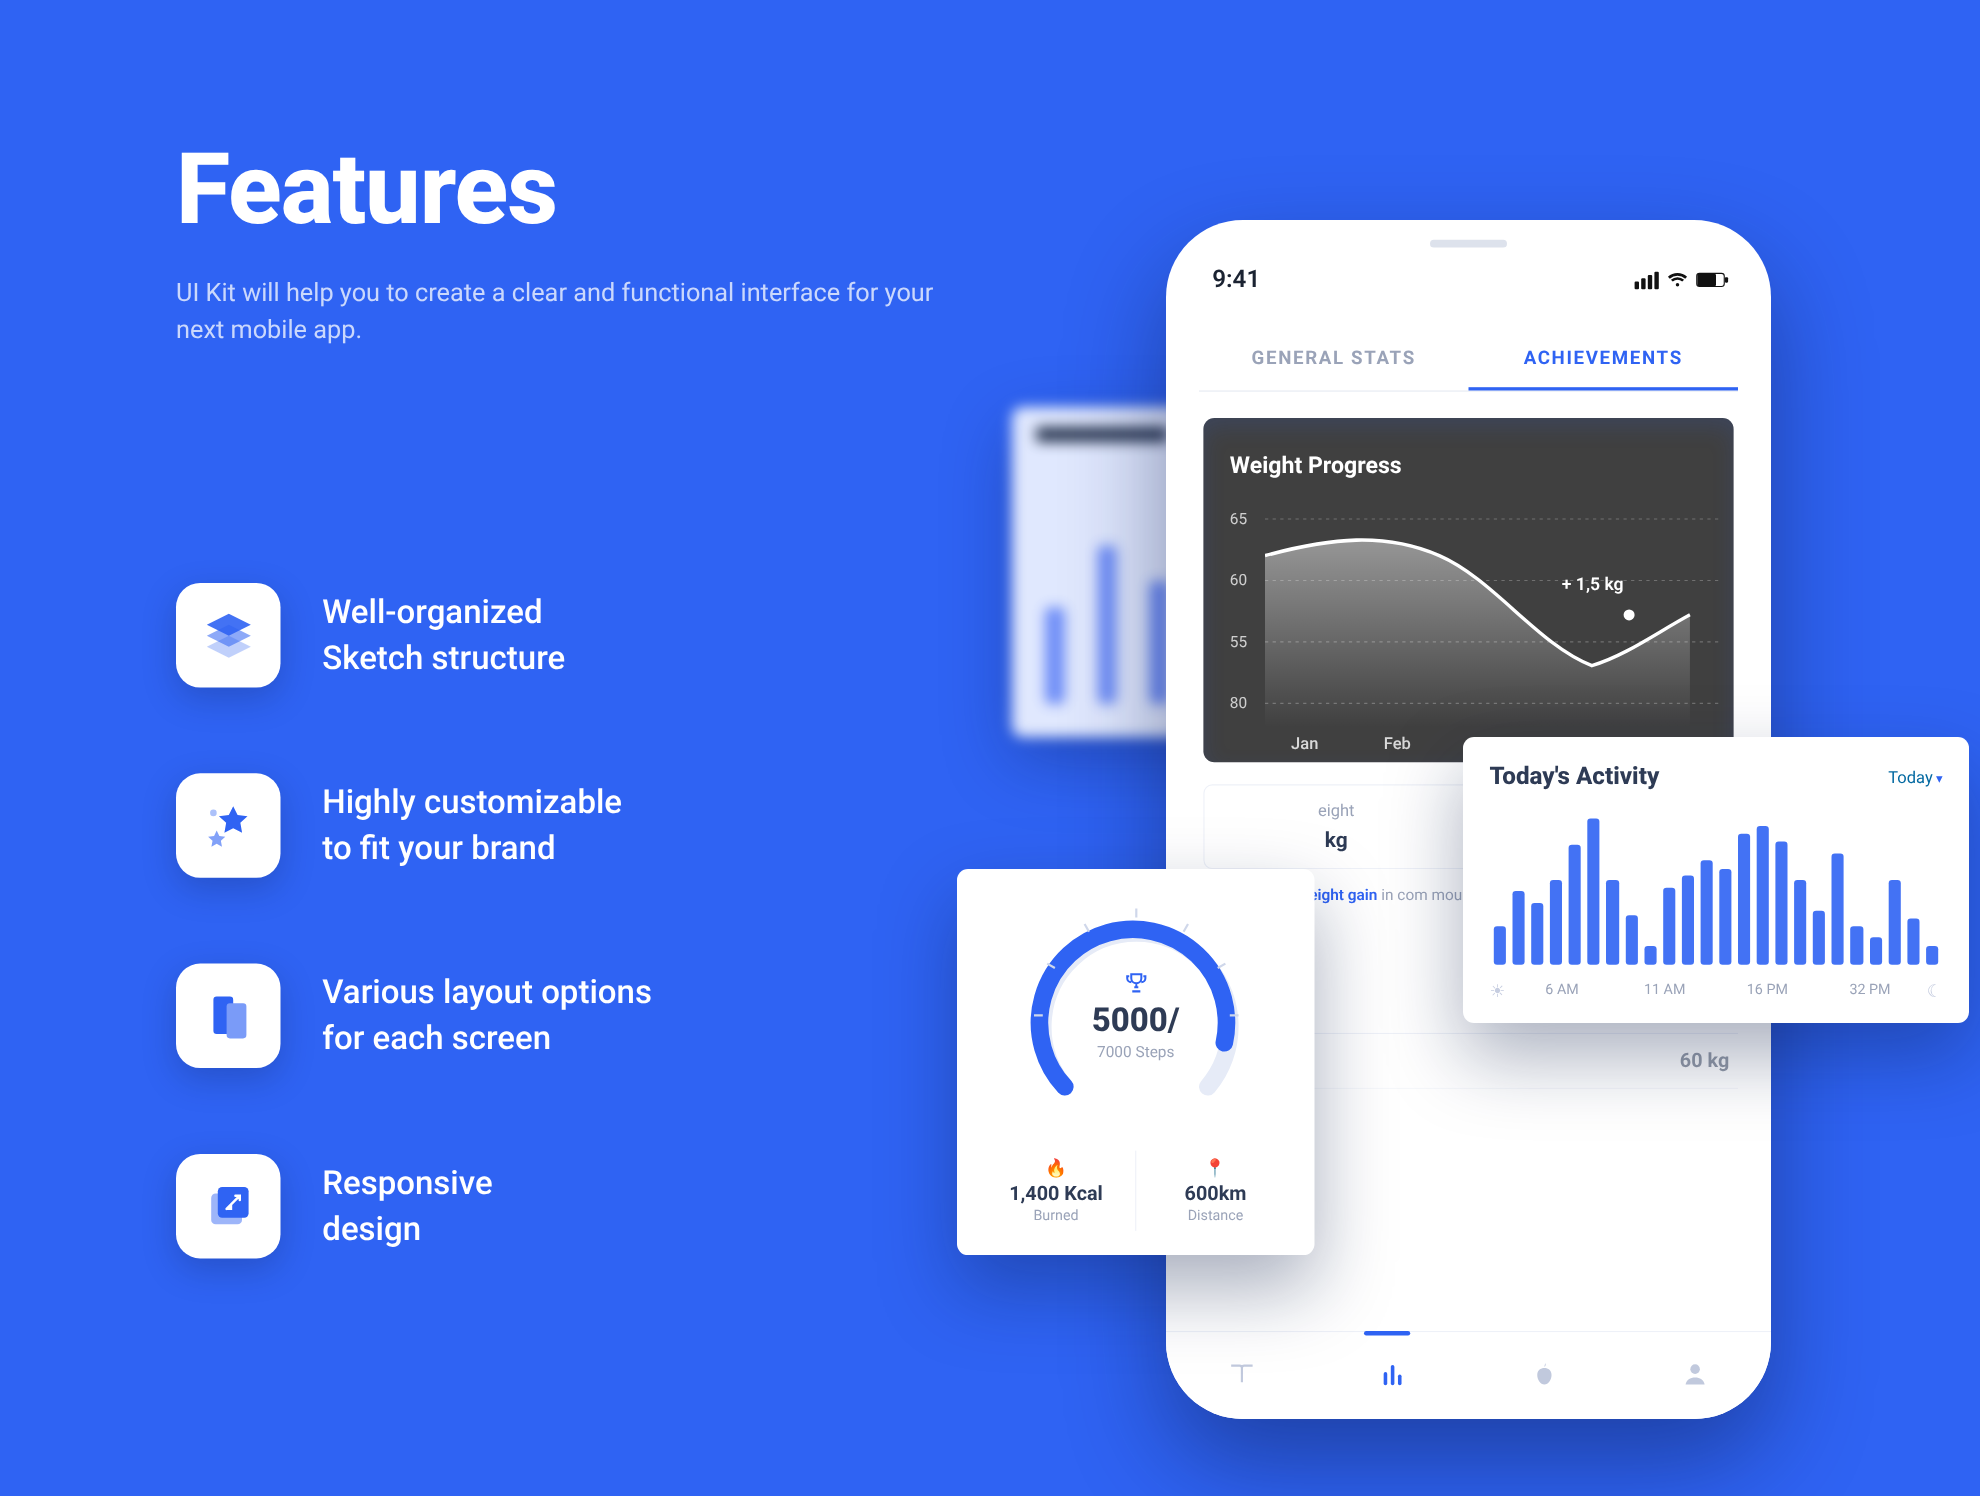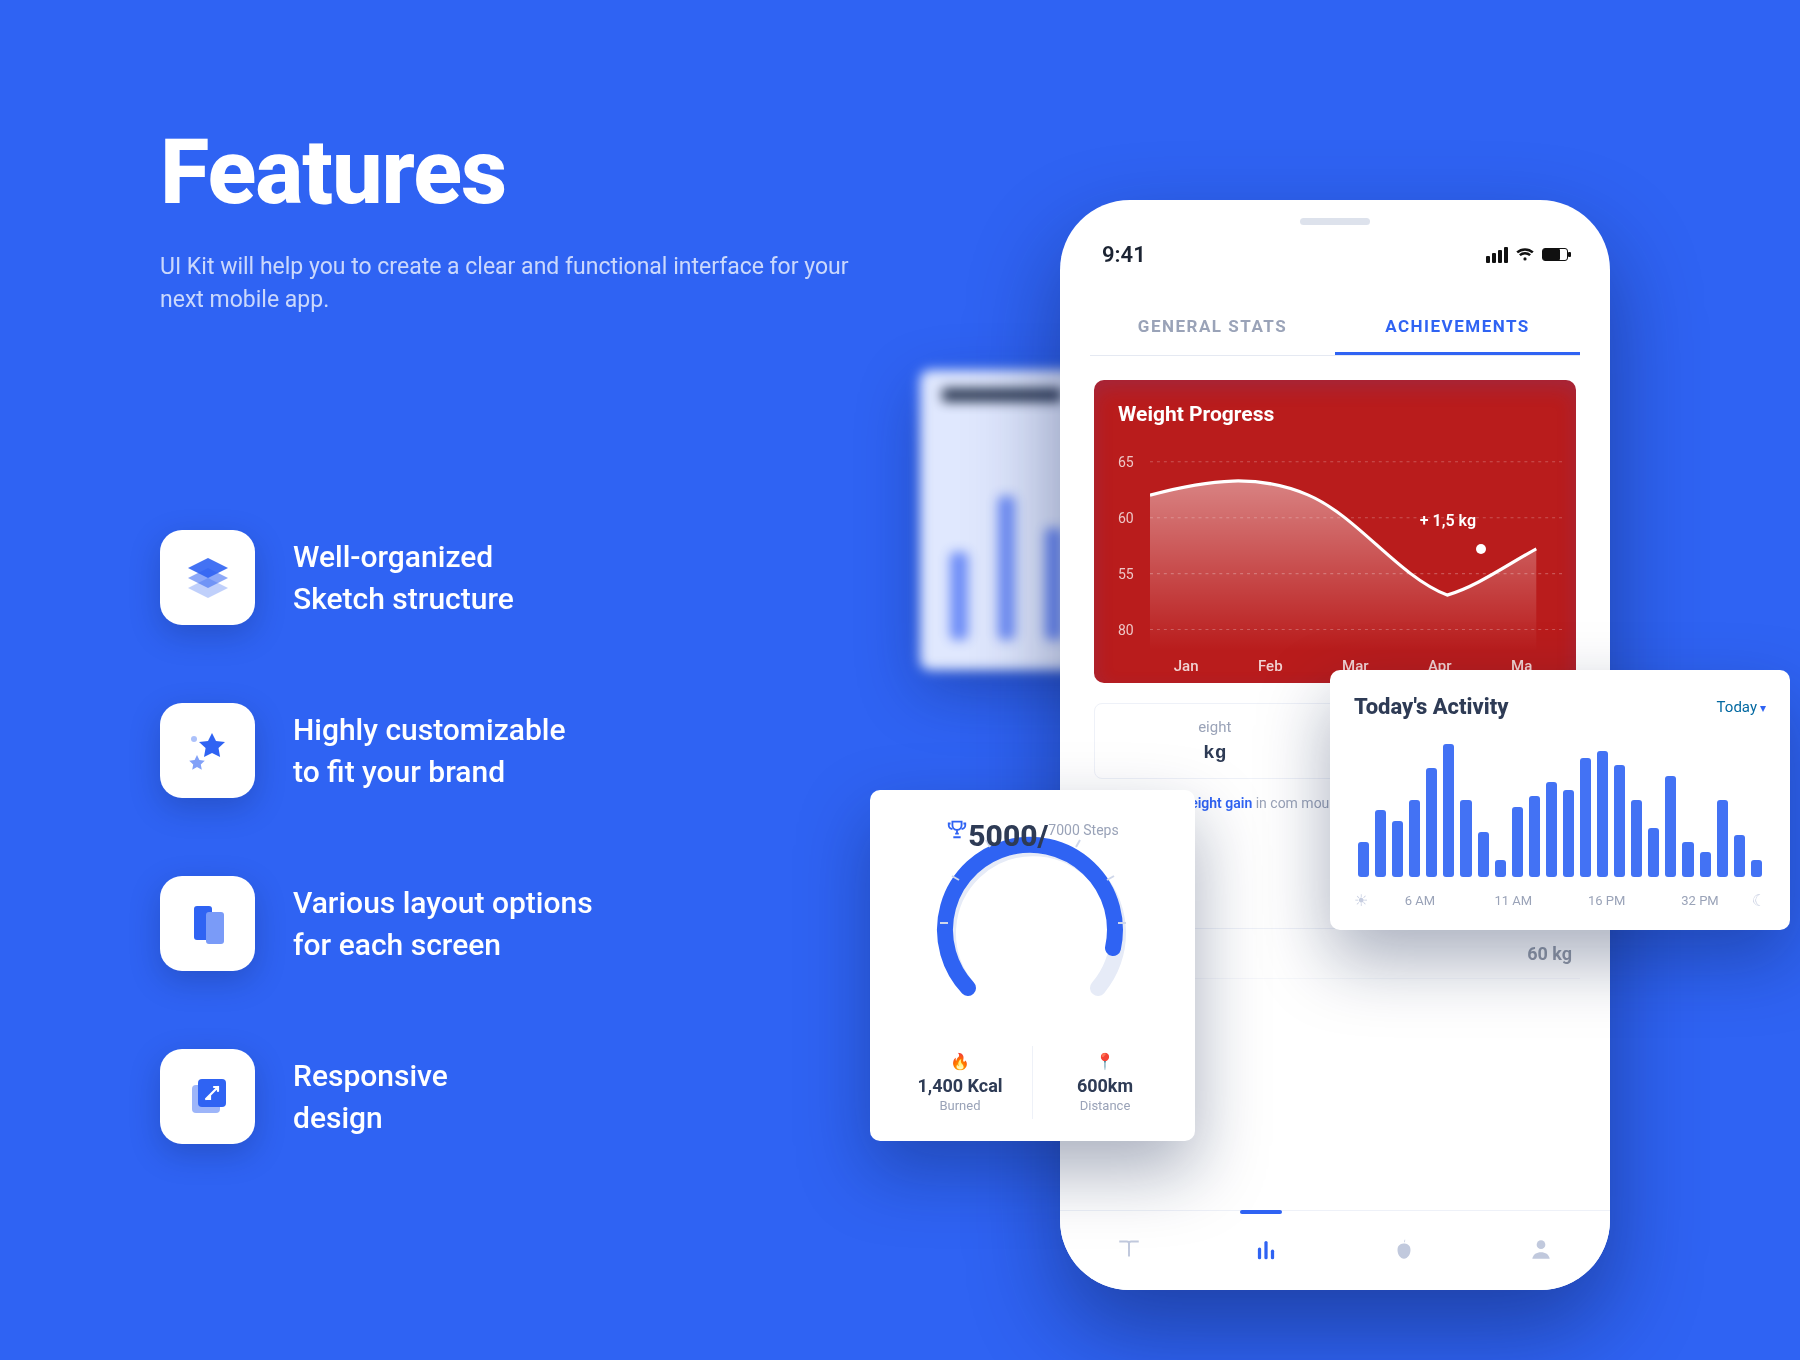"Weight Progress" .prog-card { background: #b91c1c -> #404040; padding: 22px 10px 6px -> 32px 10px 6px }
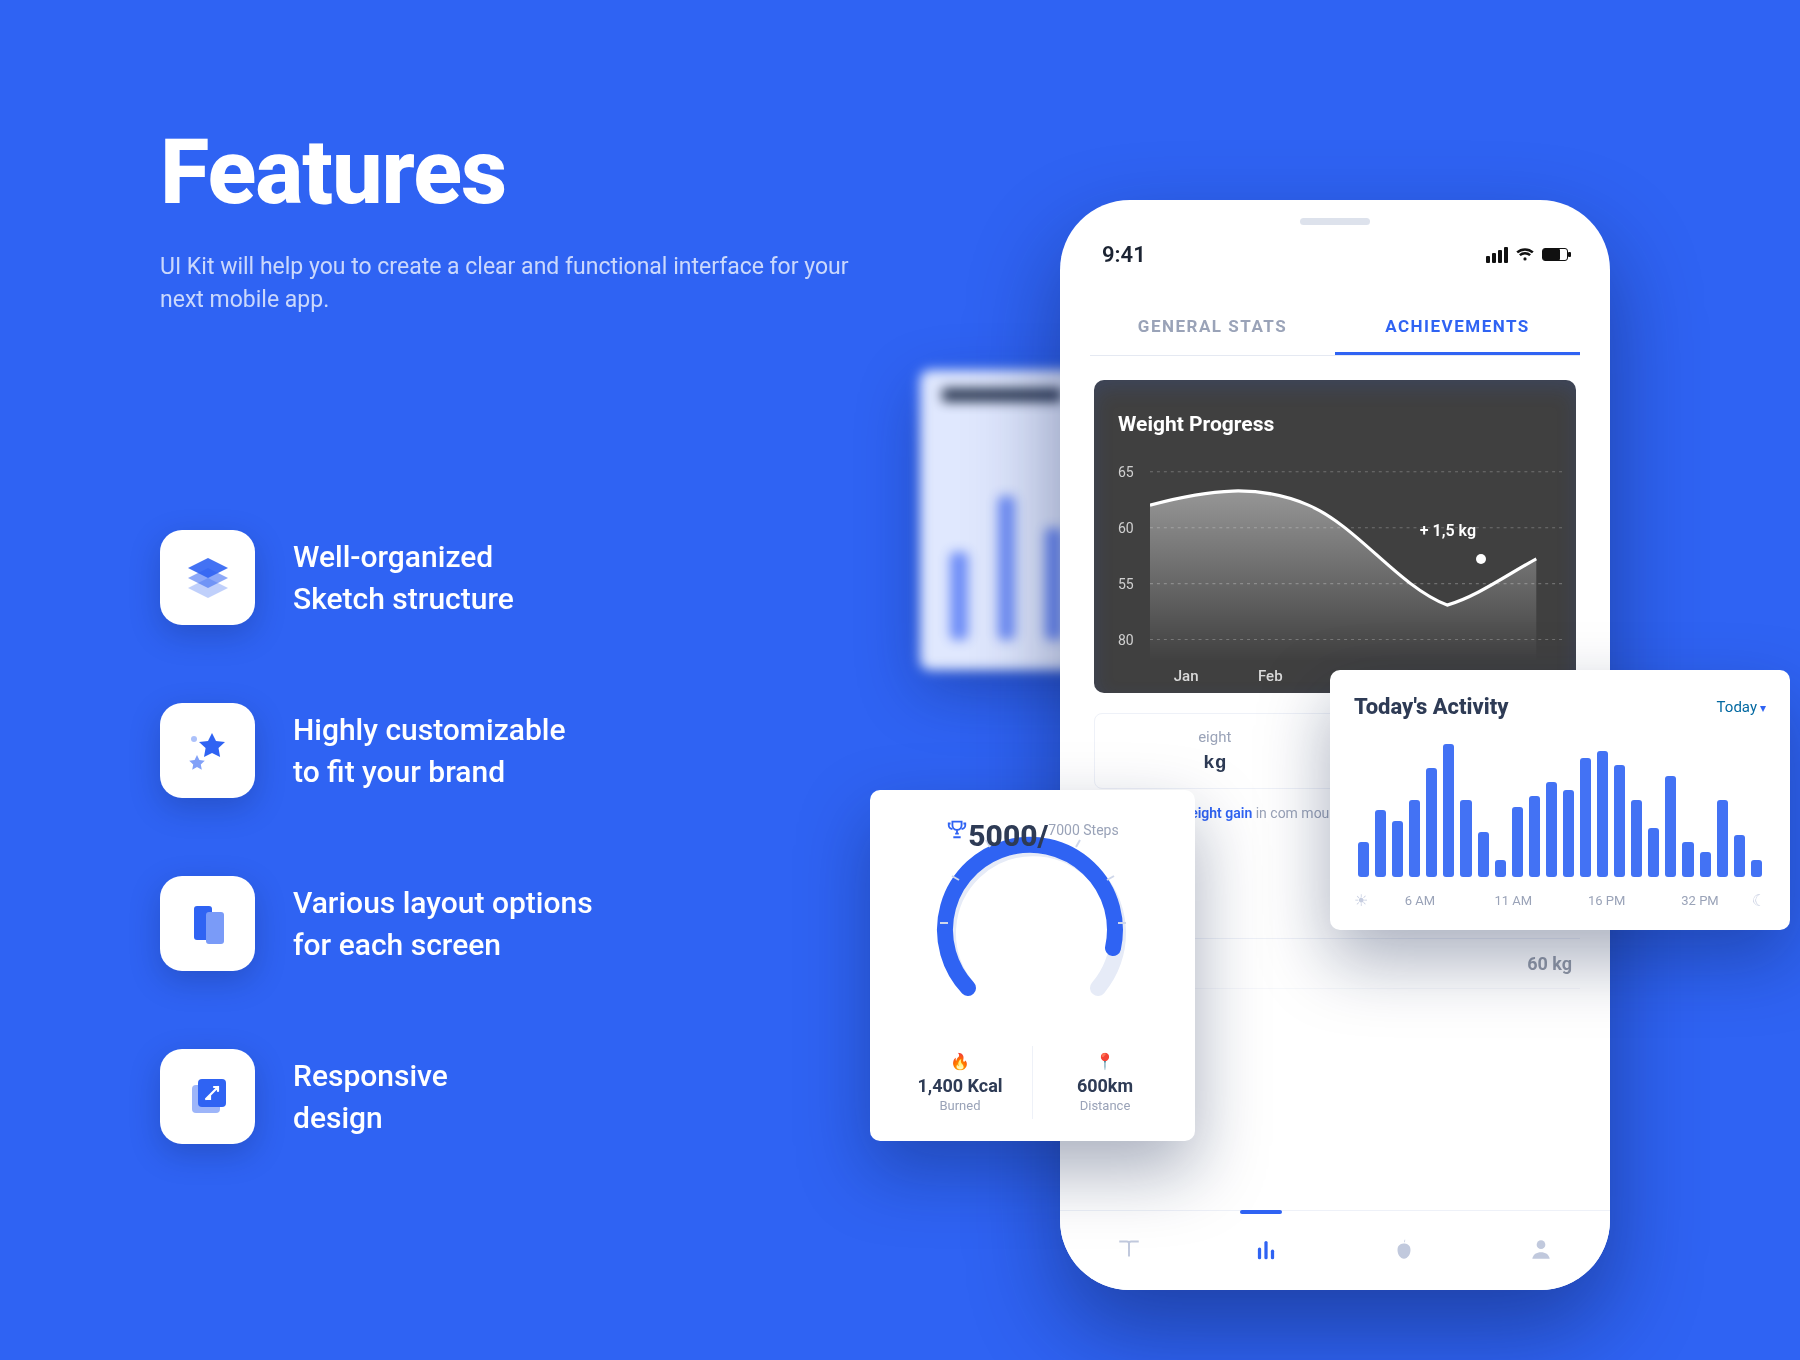"kg" .metric .val { font-family: Liberation Mono, monospace -> none }
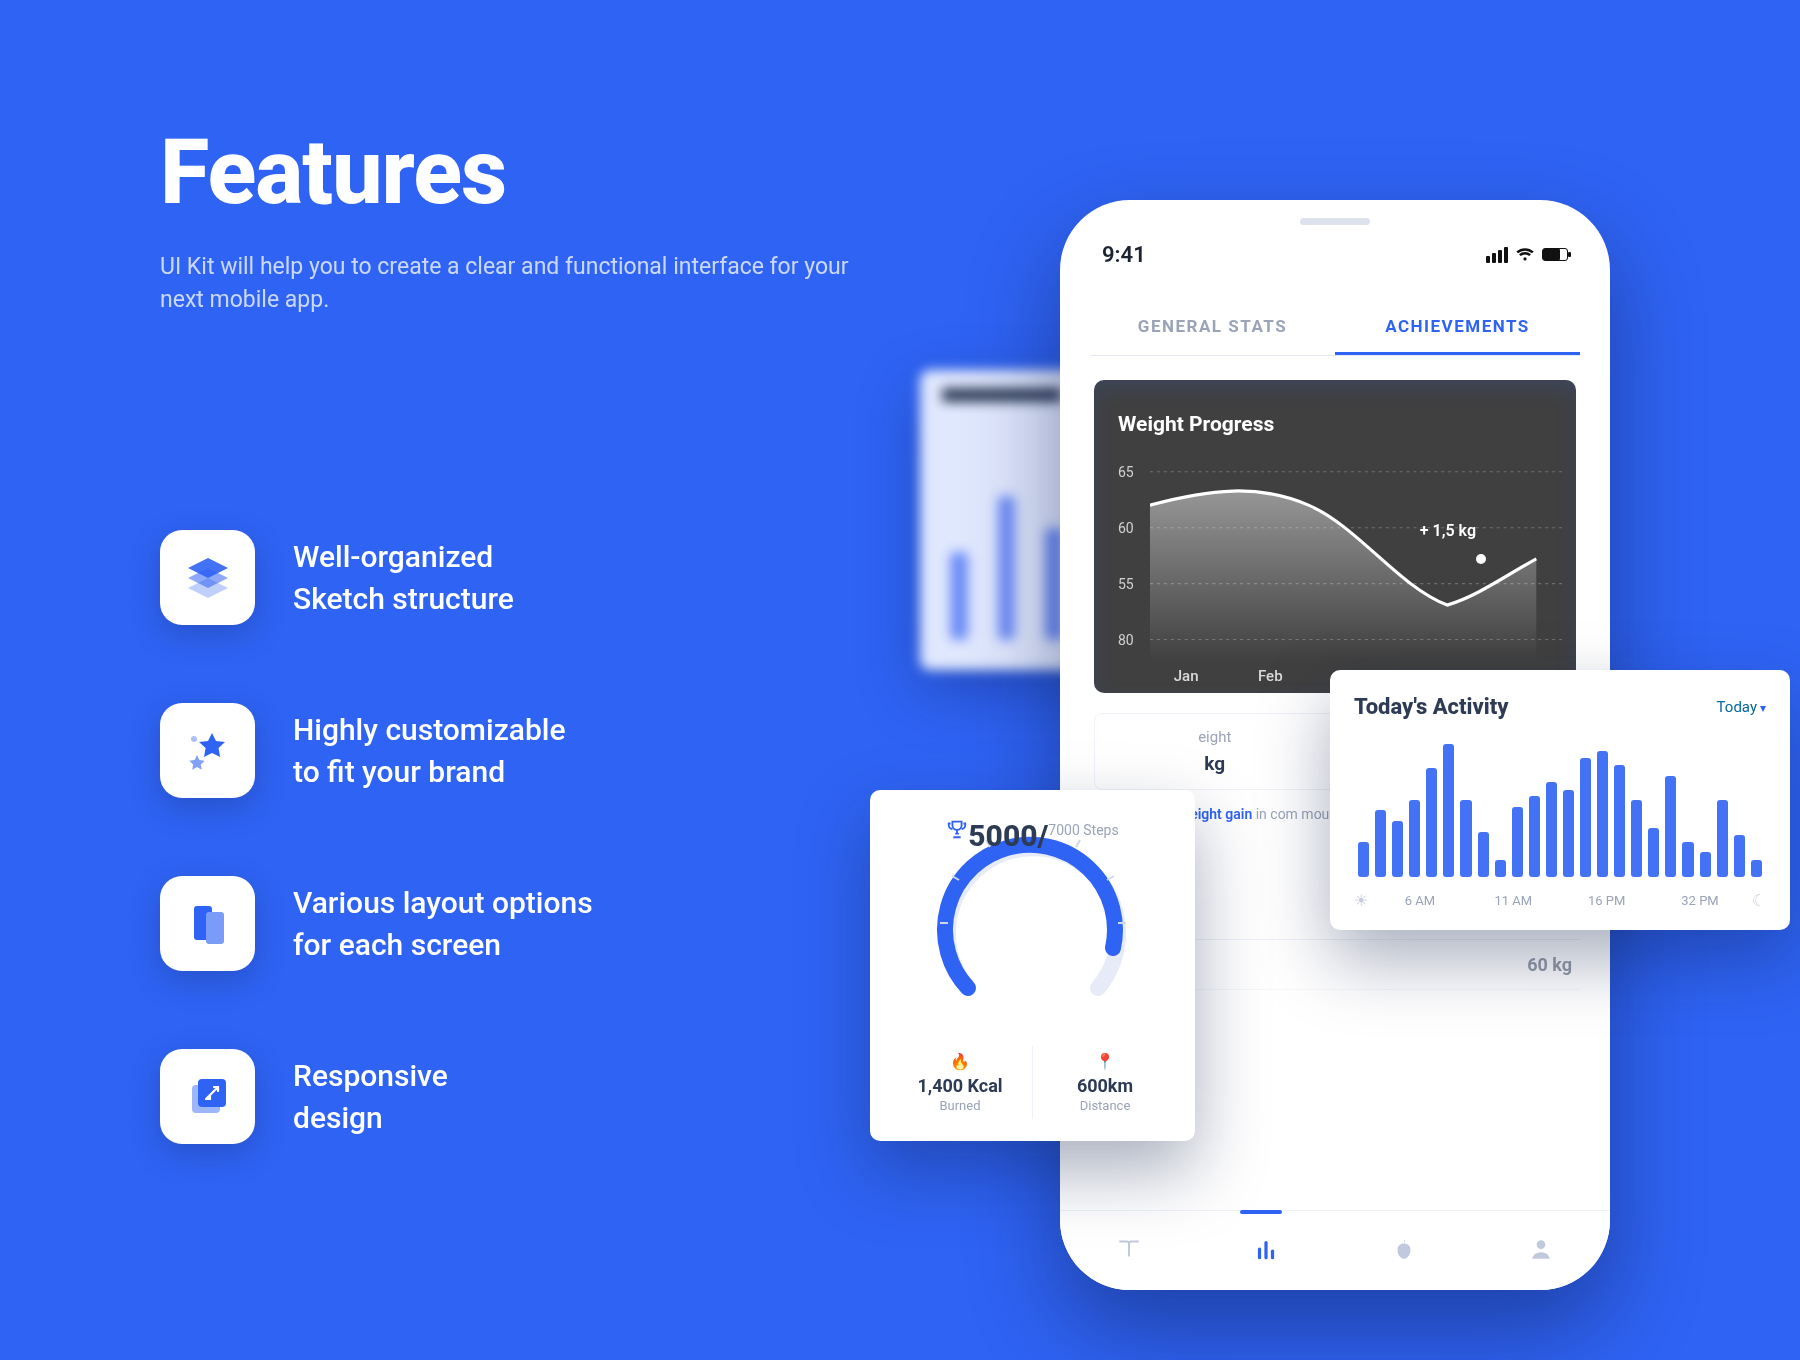"5000/" .ring-label { align-items: flex-start -> center; flex-direction: row -> column }
